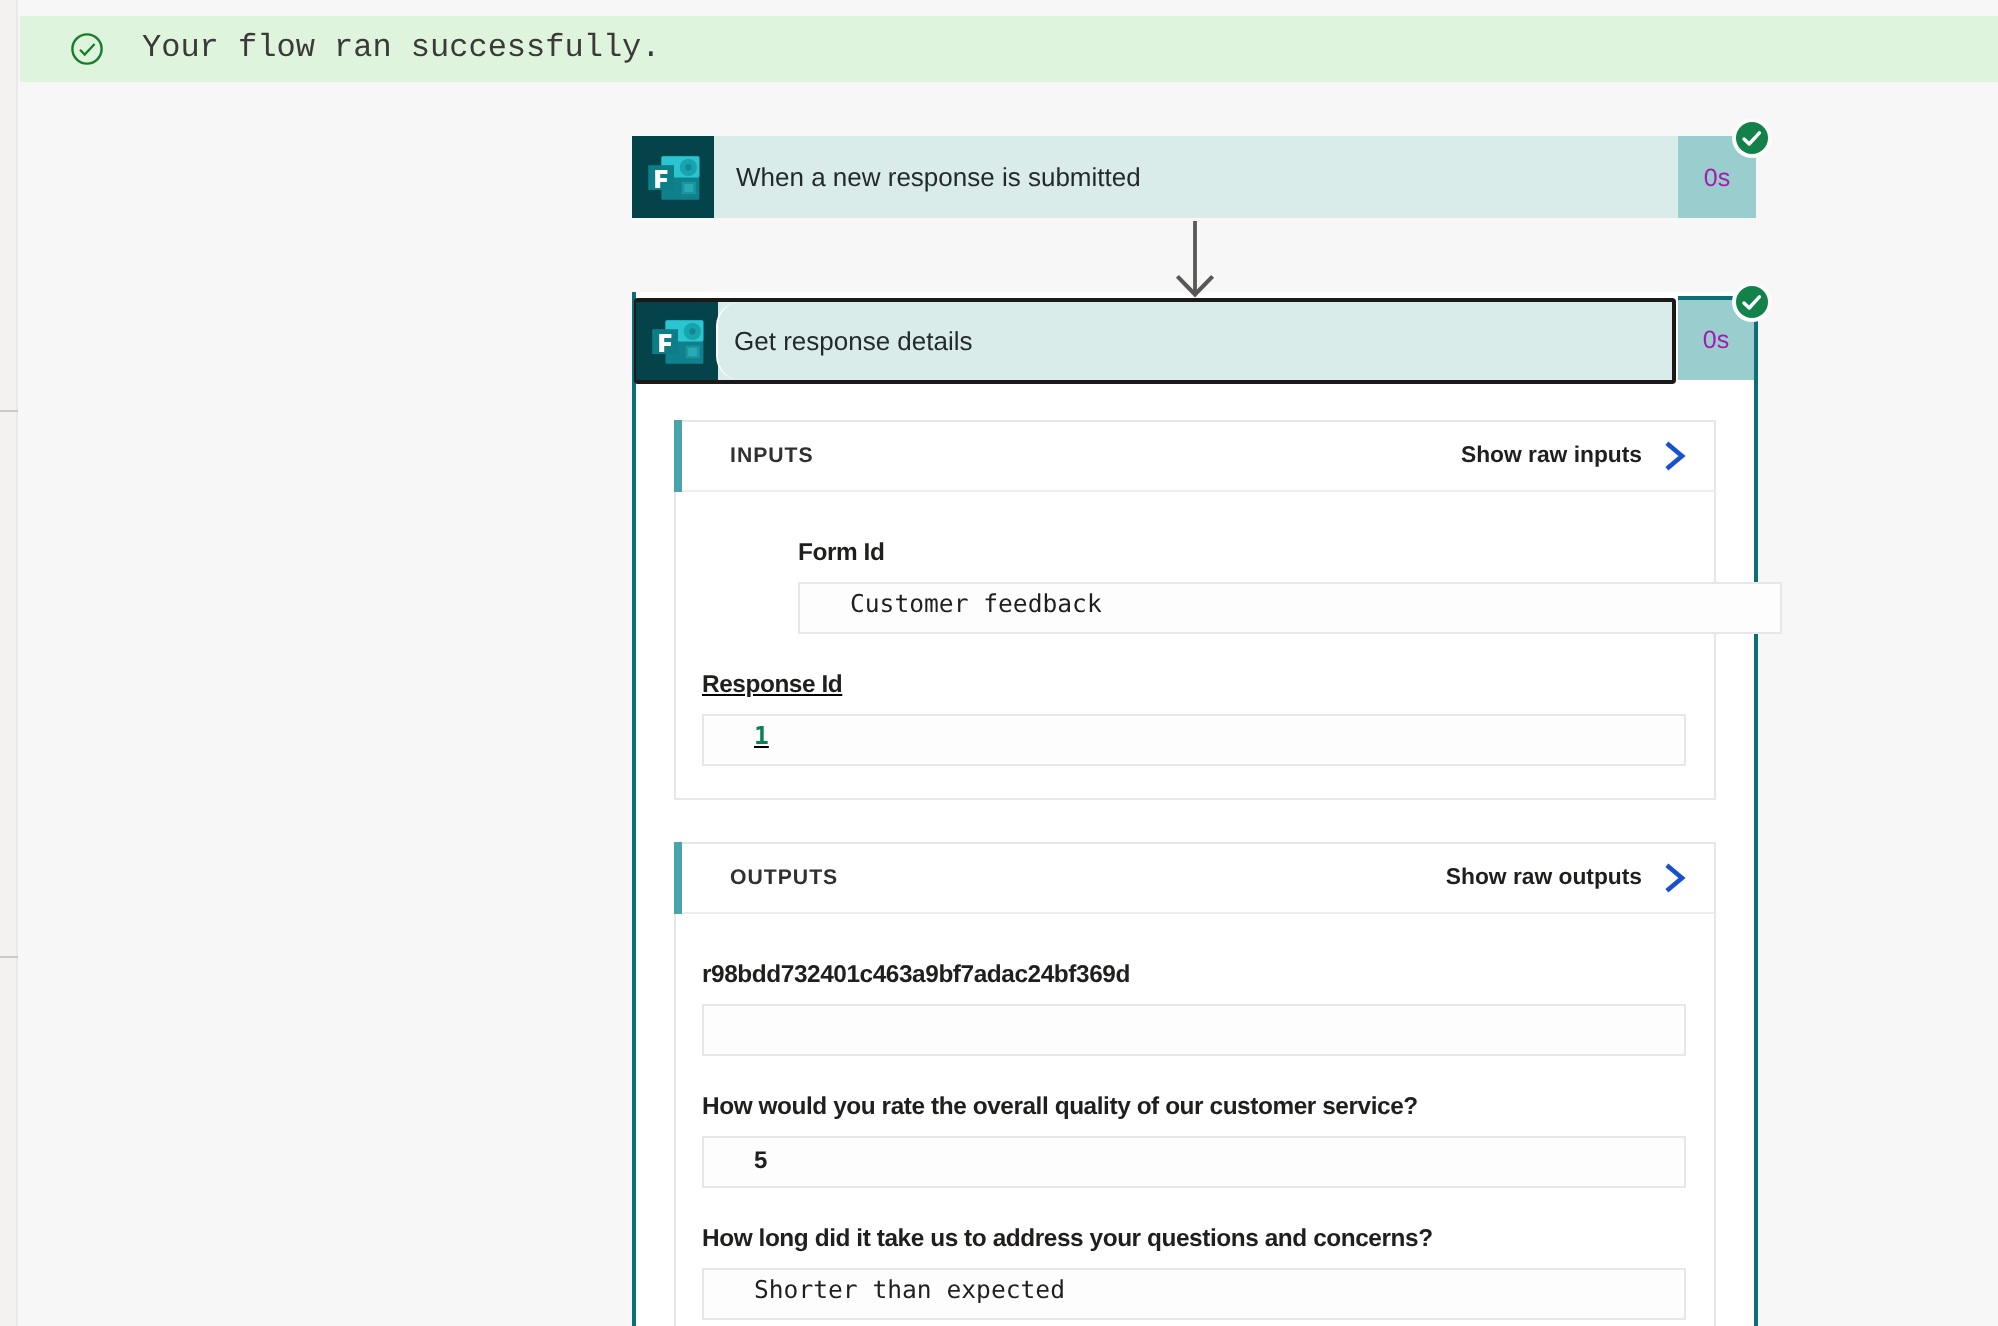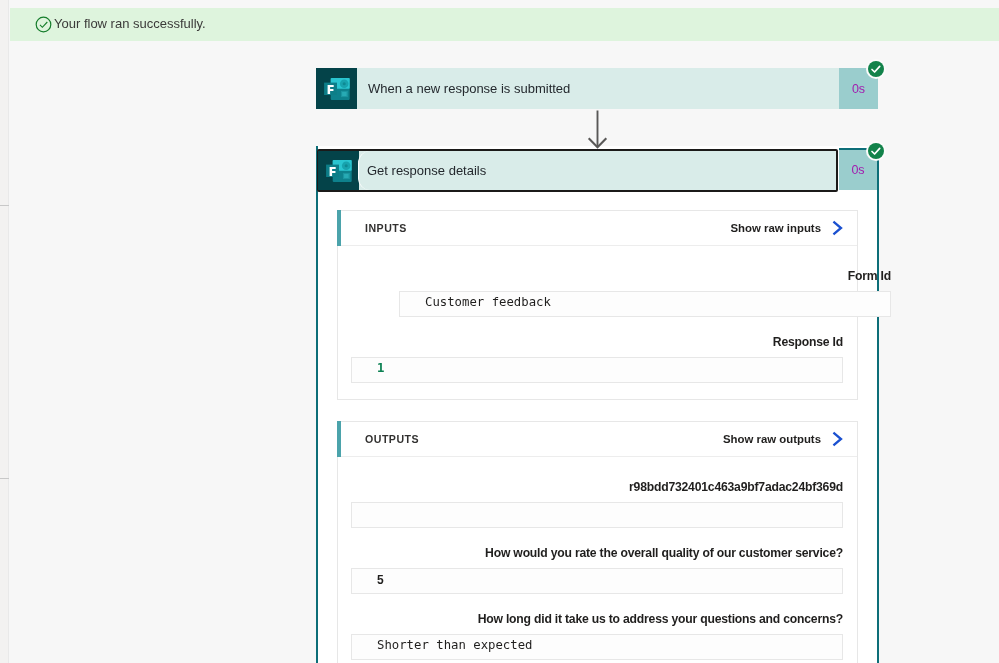"Your flow ran successfully." #banner .btext { font-family: none -> Liberation Mono, monospace; font-size: 13px -> 16px; margin-left: 2px -> 19px }
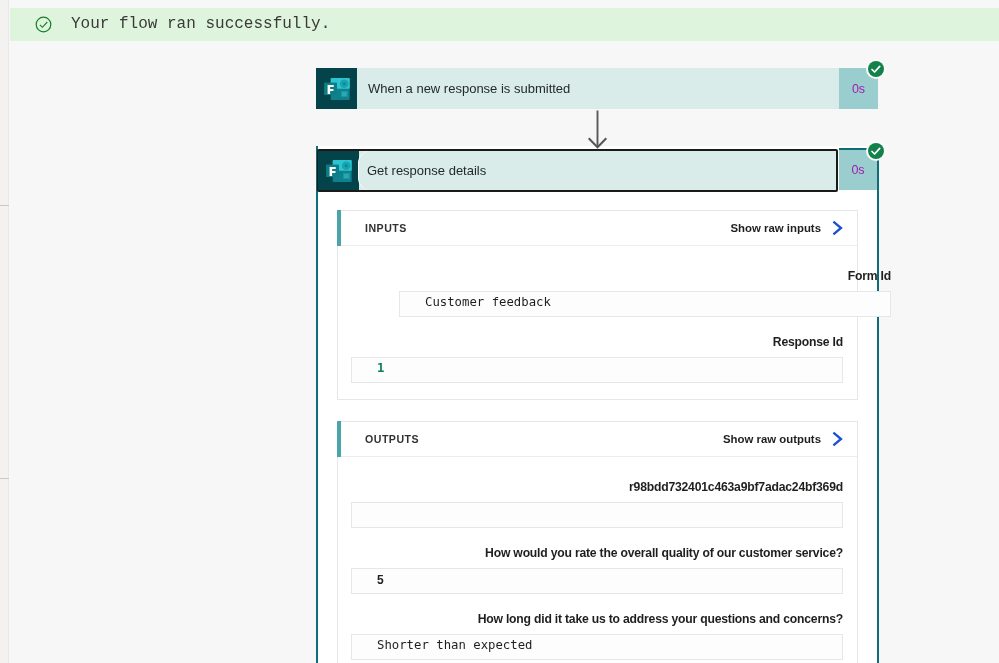"When a new response is" #canvas { text-align: right -> none }
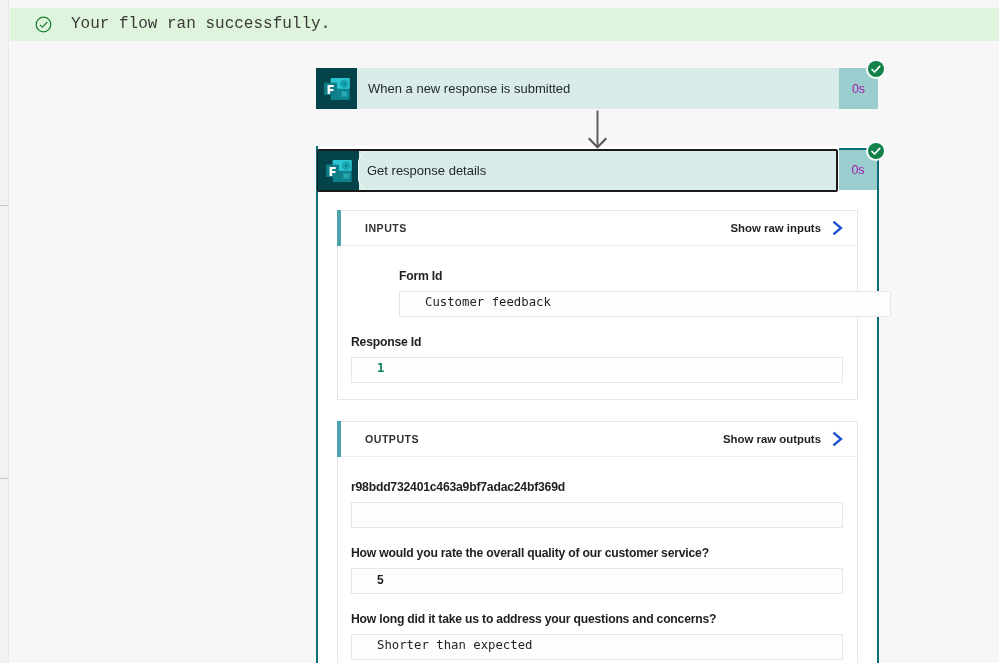"Response Id" div.field { text-decoration: none -> underline }
